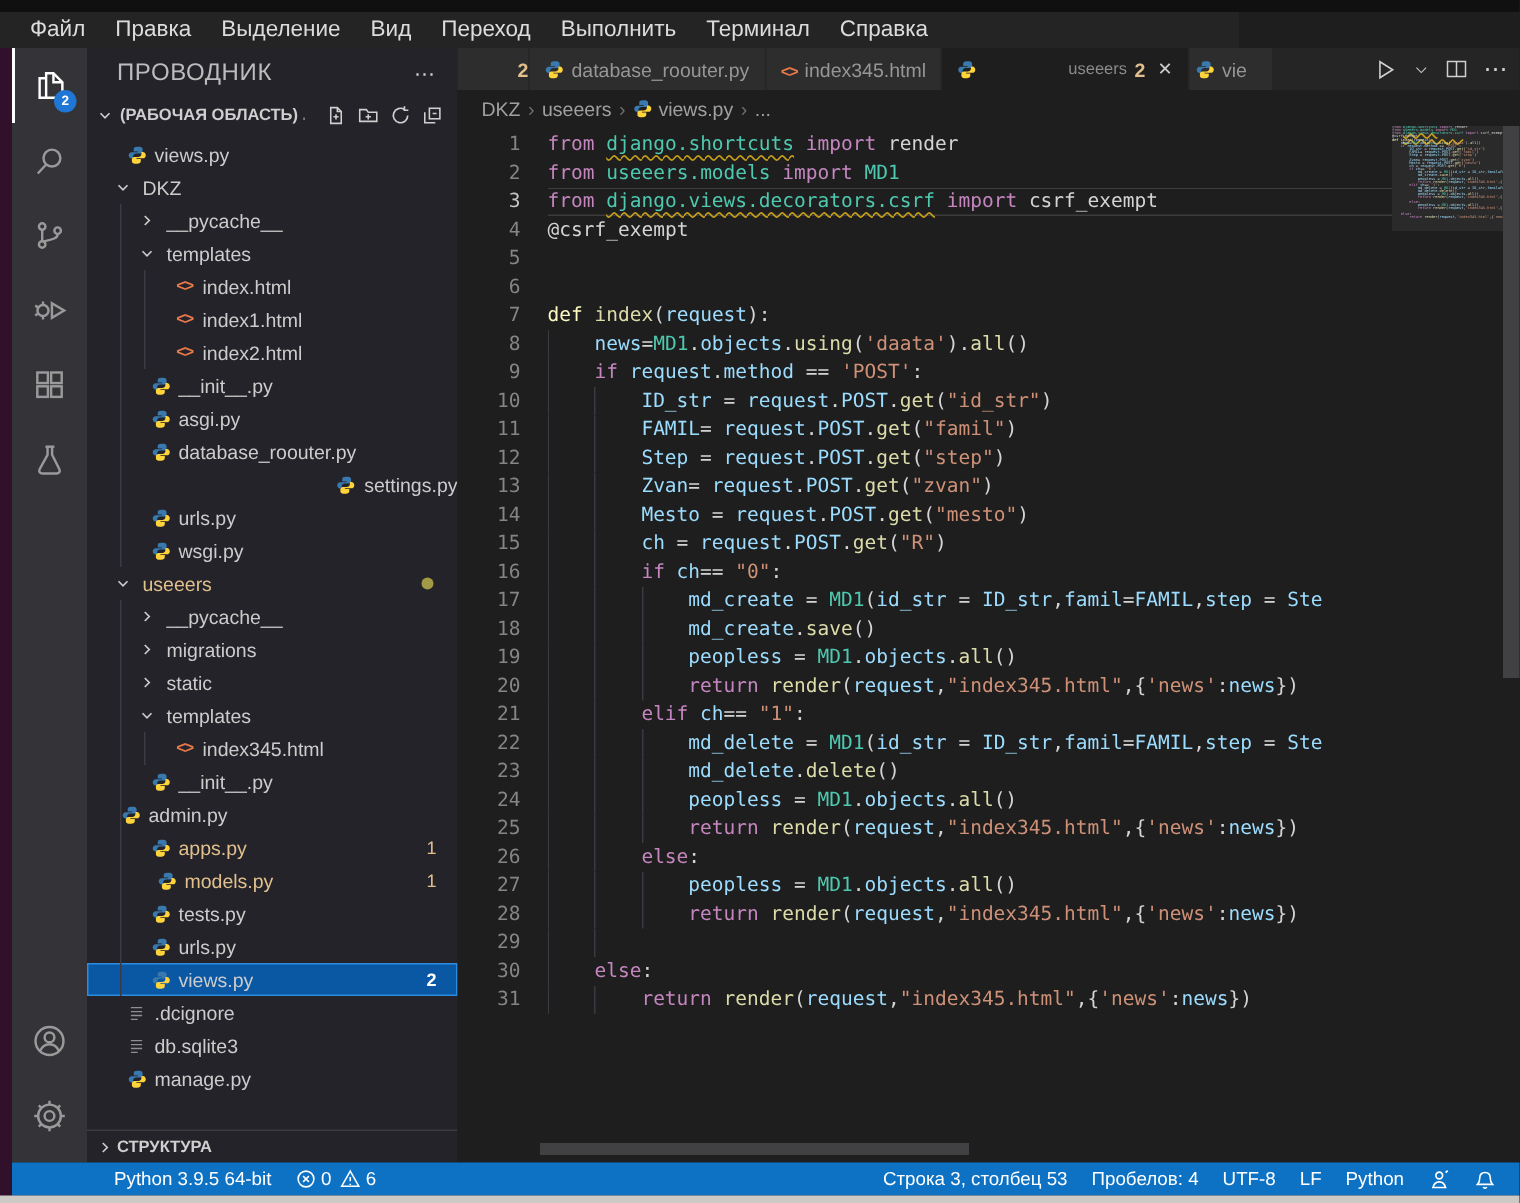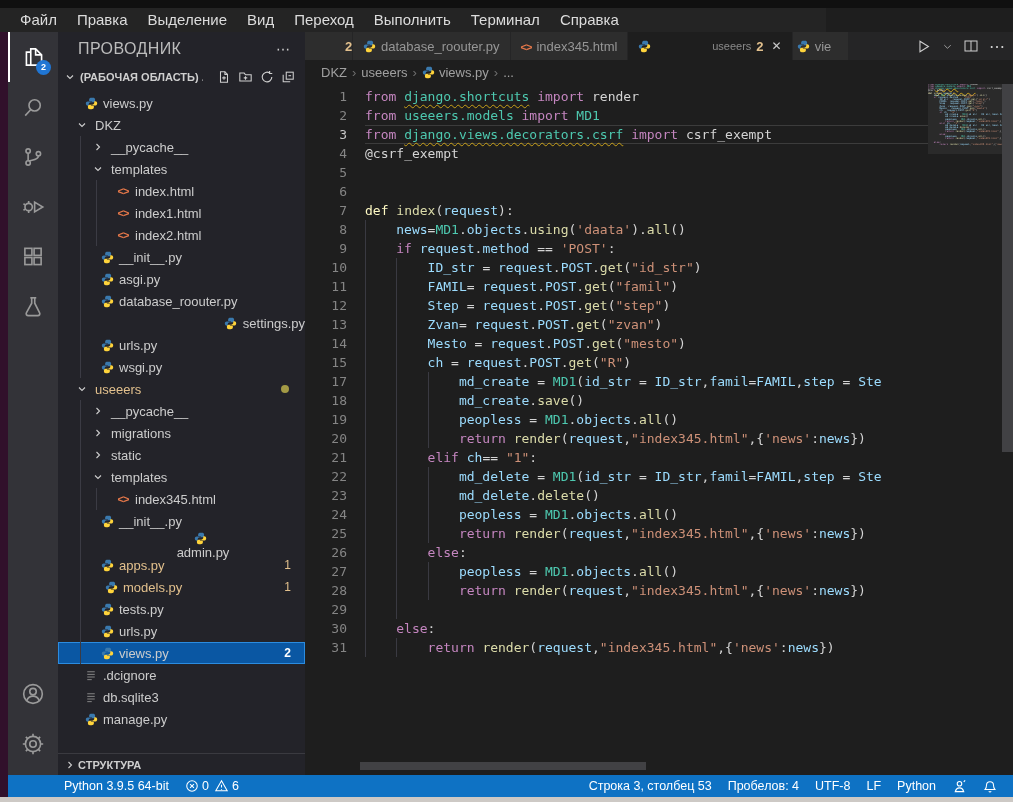"16" div.cline { html: none -> <div><span>16</span><span><span></span><span></span><span>if</span><span> </span><span>ch</span><span>== </span><span>"0"</span><span>:</span></span></div> }
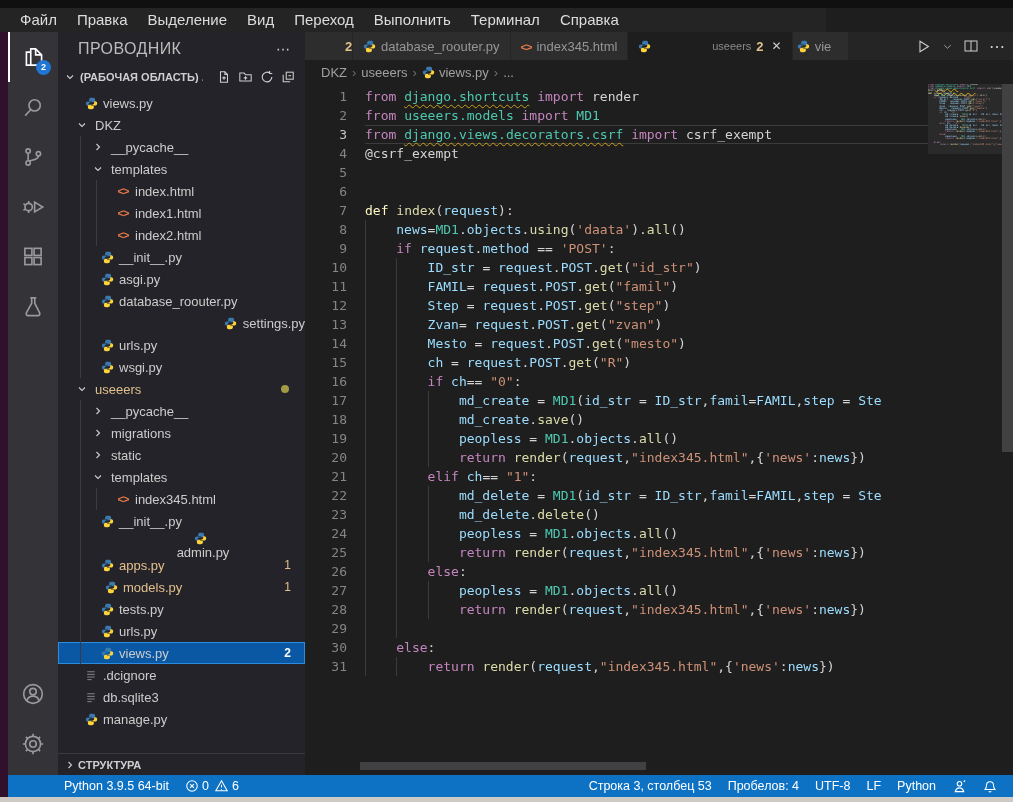"admin.py" div.row { flex-direction: column -> none; padding-left: 38px -> 22px }
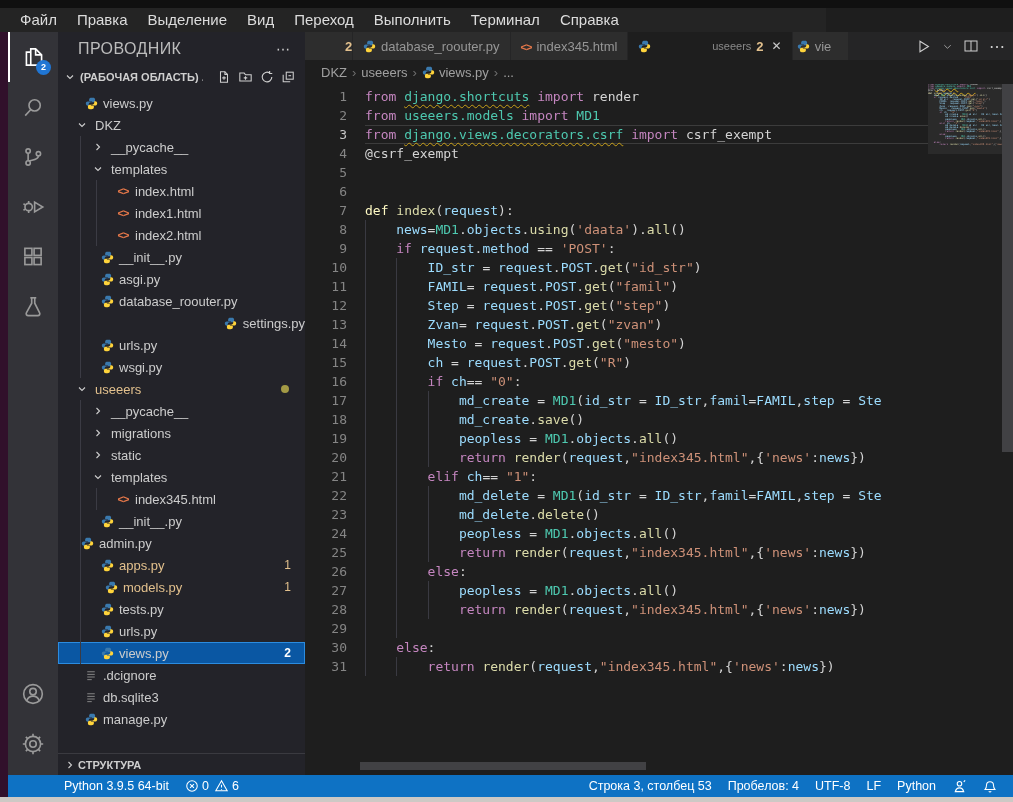"Python 3.9.5 64-bit" #sb-left { padding-left: 48px -> 60px }
